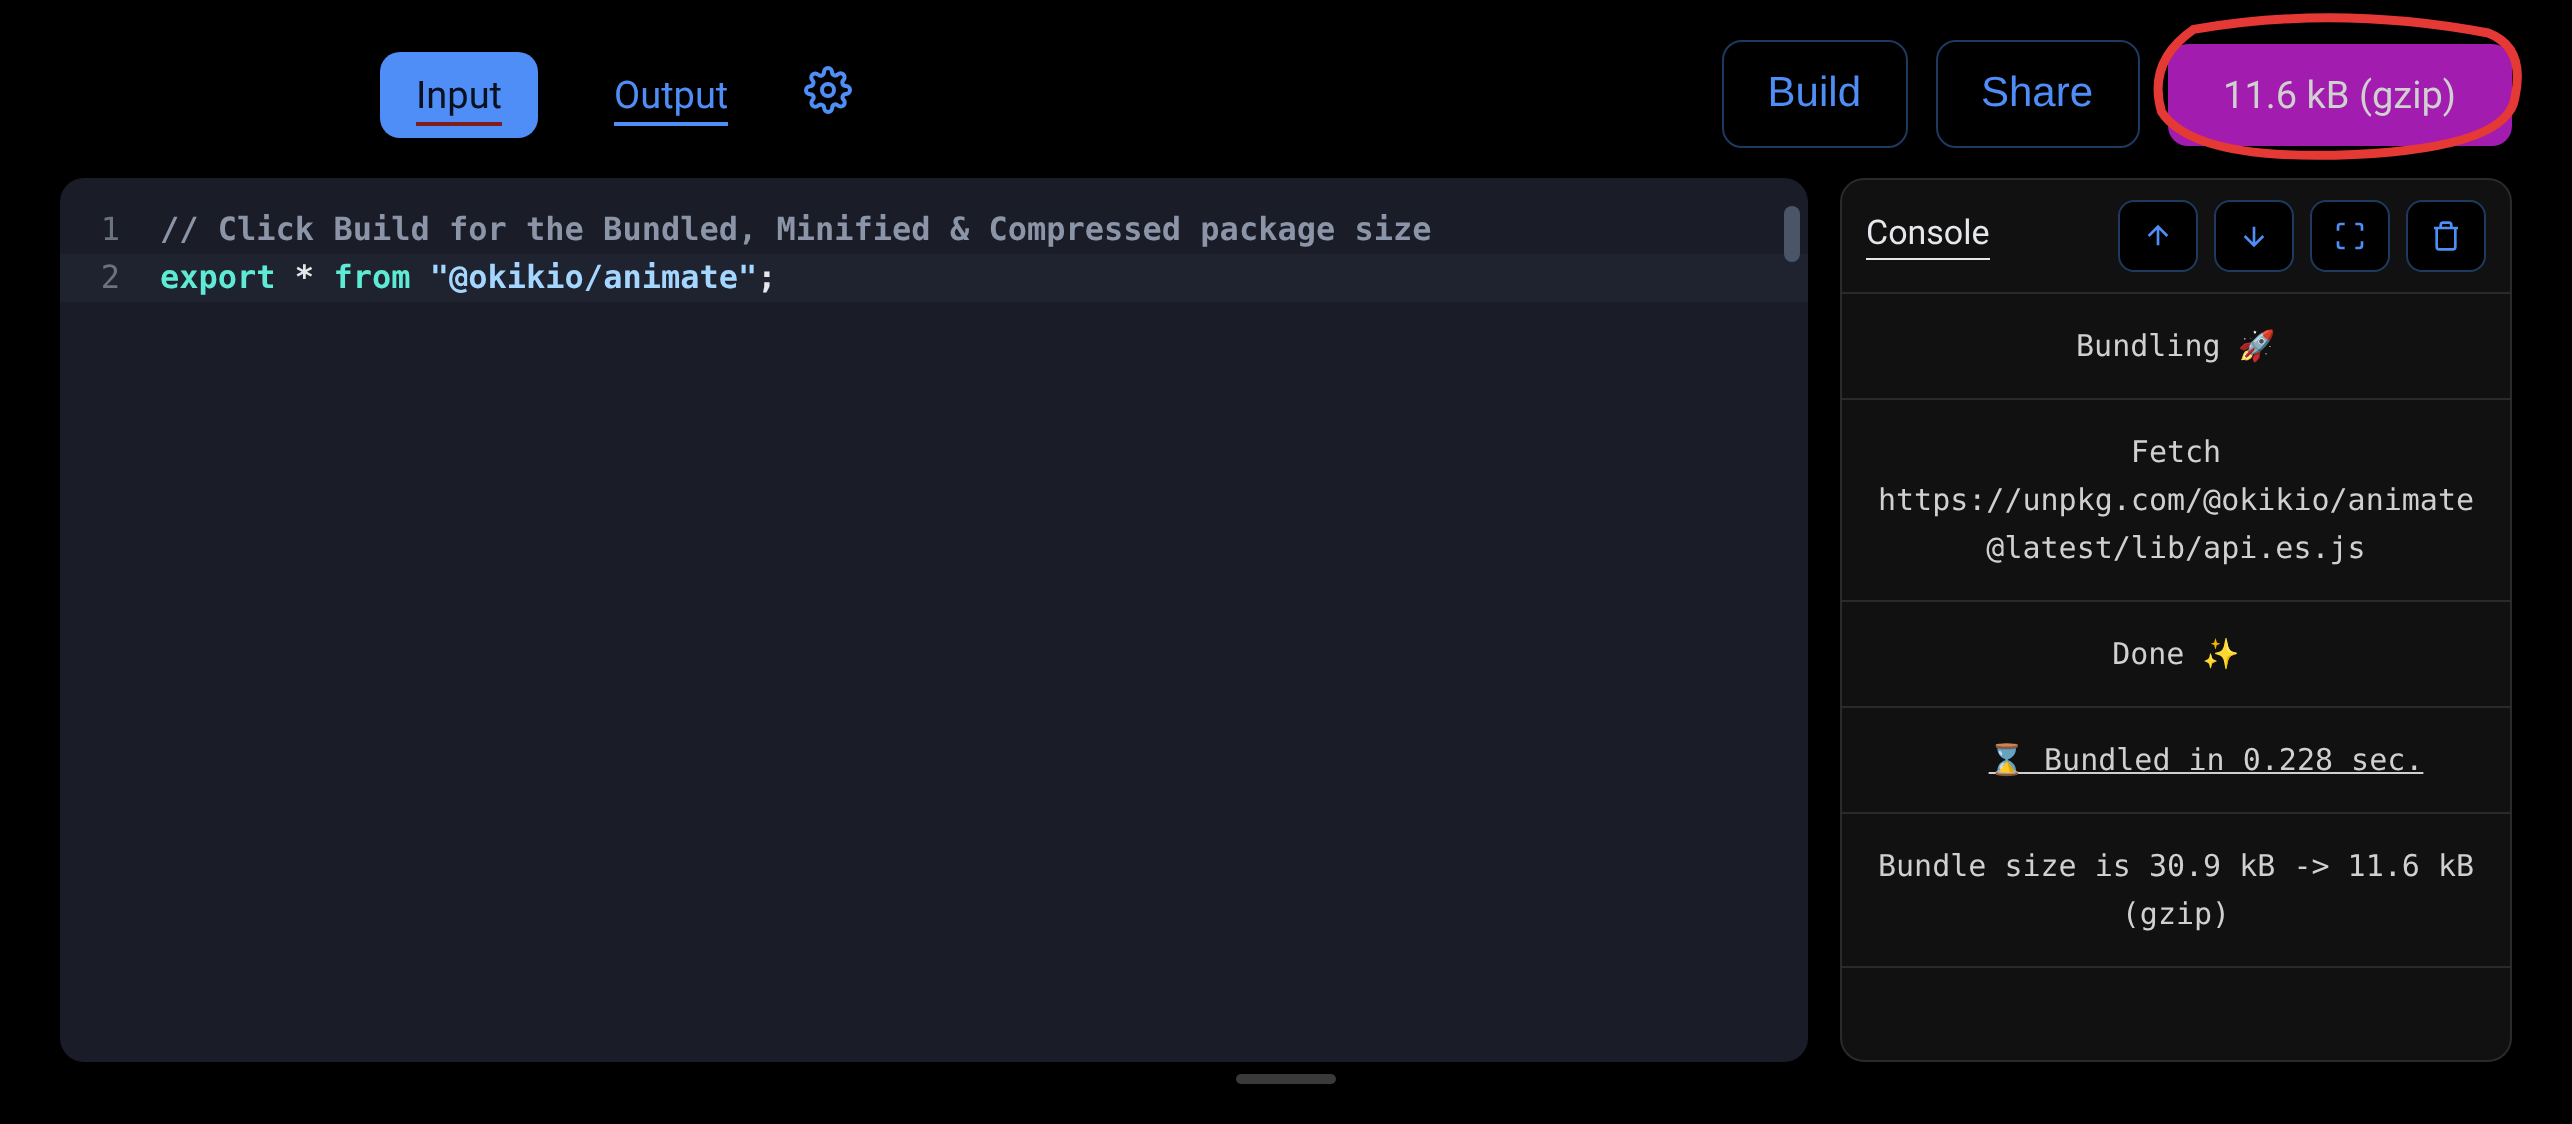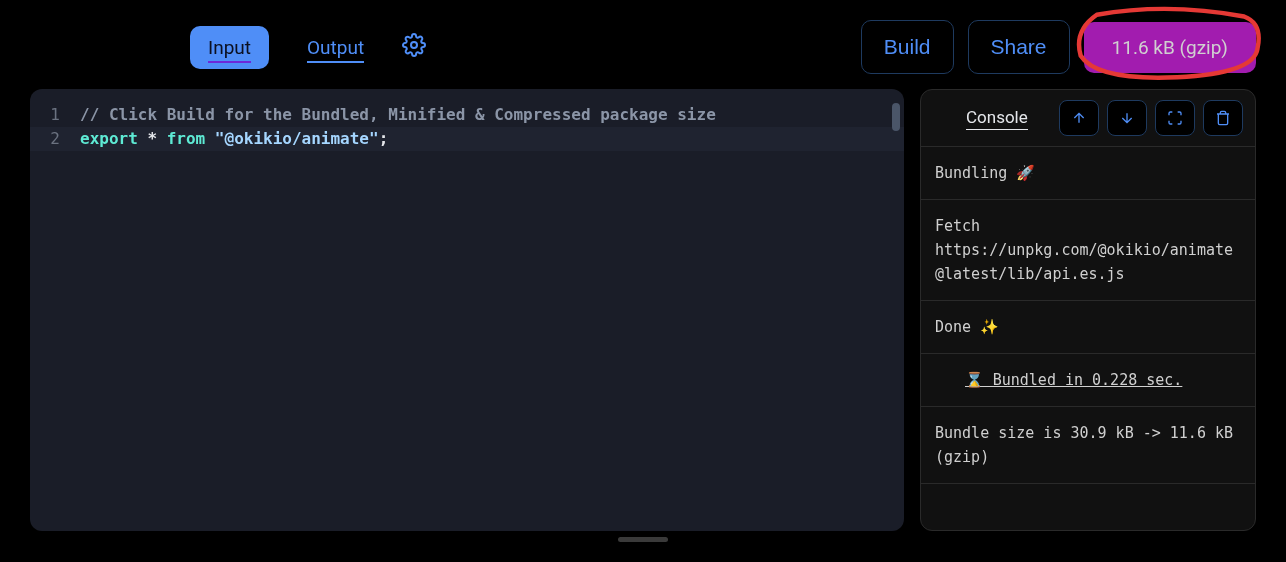"Input" .tab.active span { border-bottom: 2px solid #6d28d9 -> 2px solid #7f1d1d }
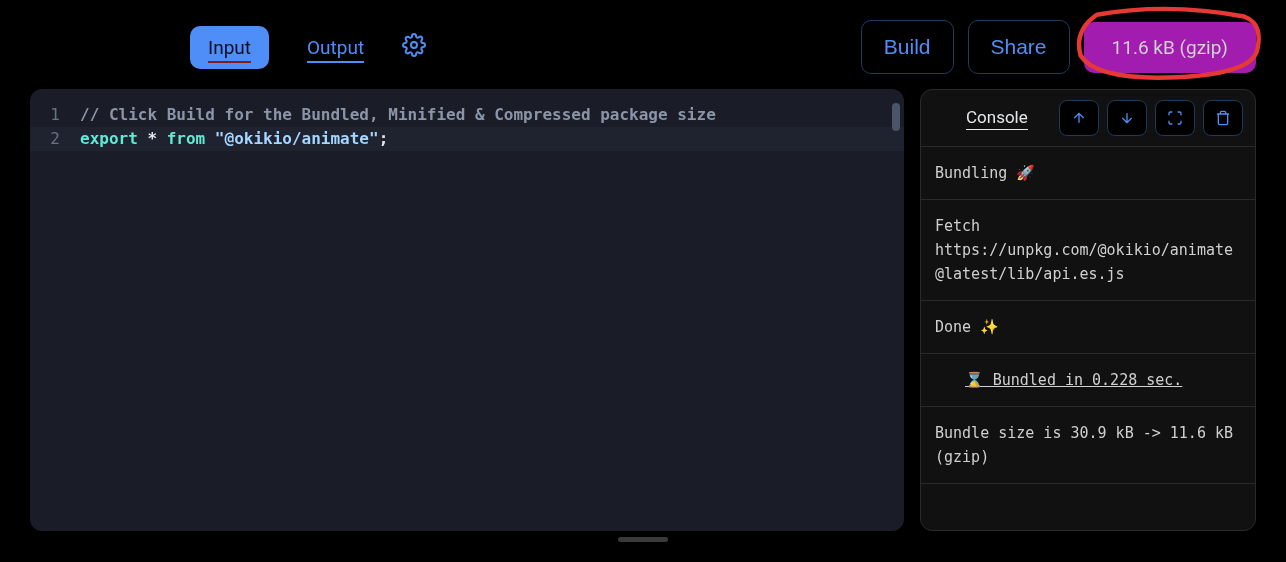"Console" .console-title { margin-left: 33px -> none }
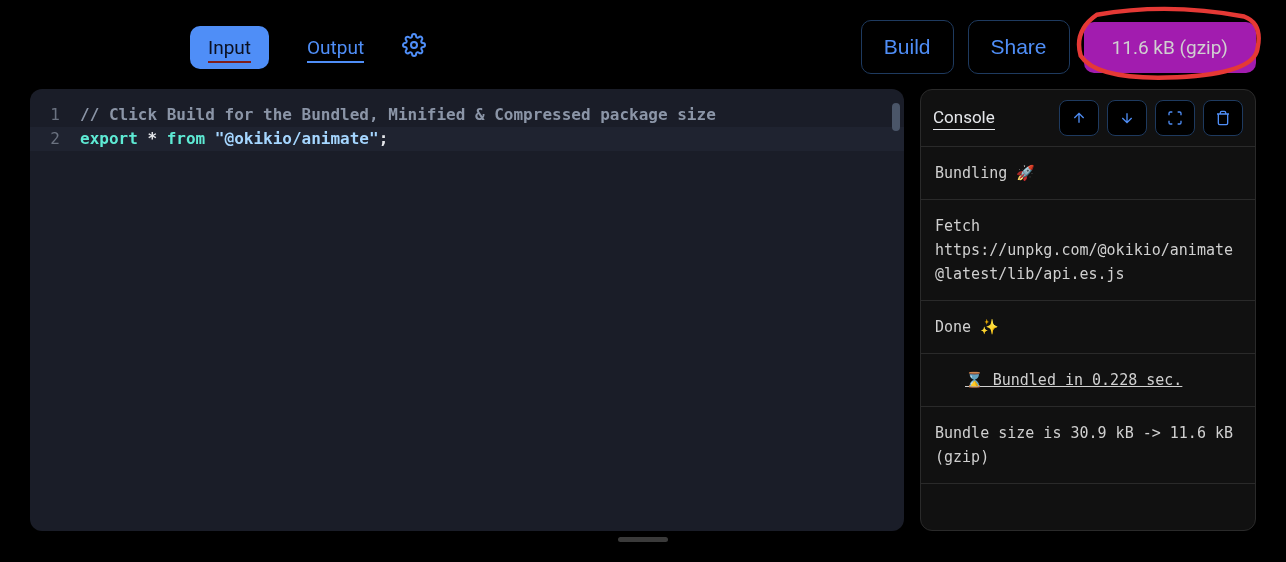"Bundling 🚀" .console-body { text-align: none -> center }
